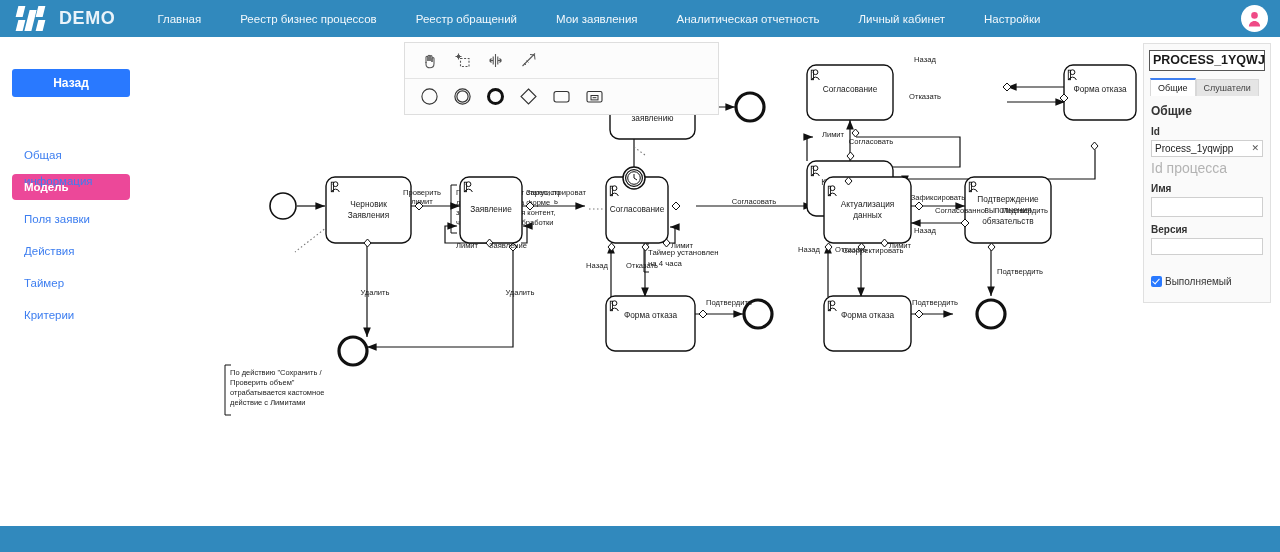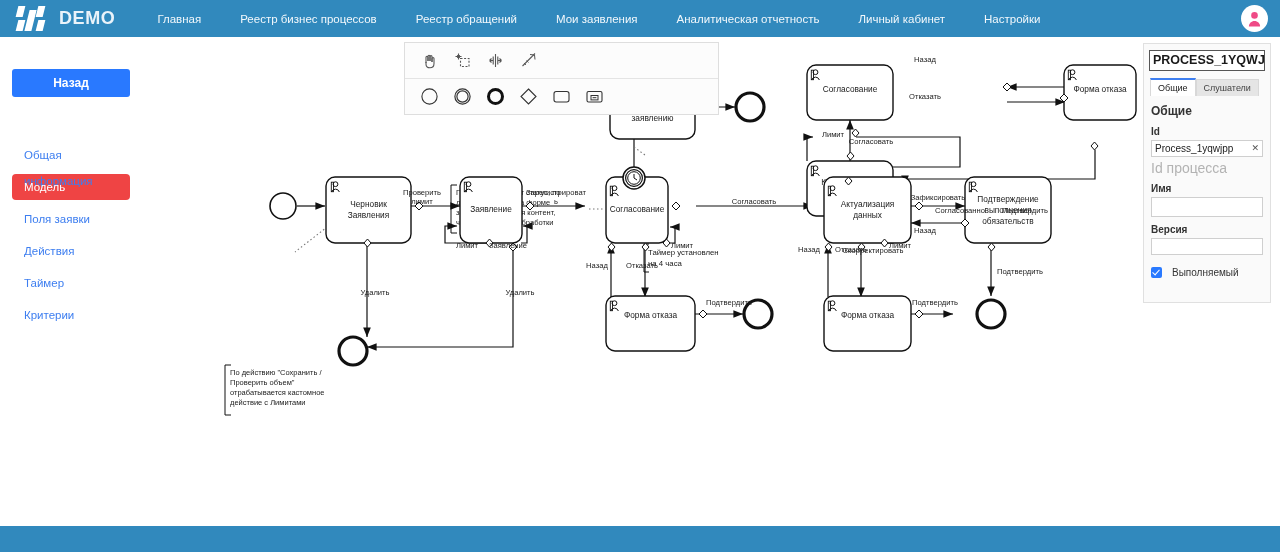"Модель" .side-item.active { background: #ef4444 -> #ec4899; font-weight: 400 -> 700 }
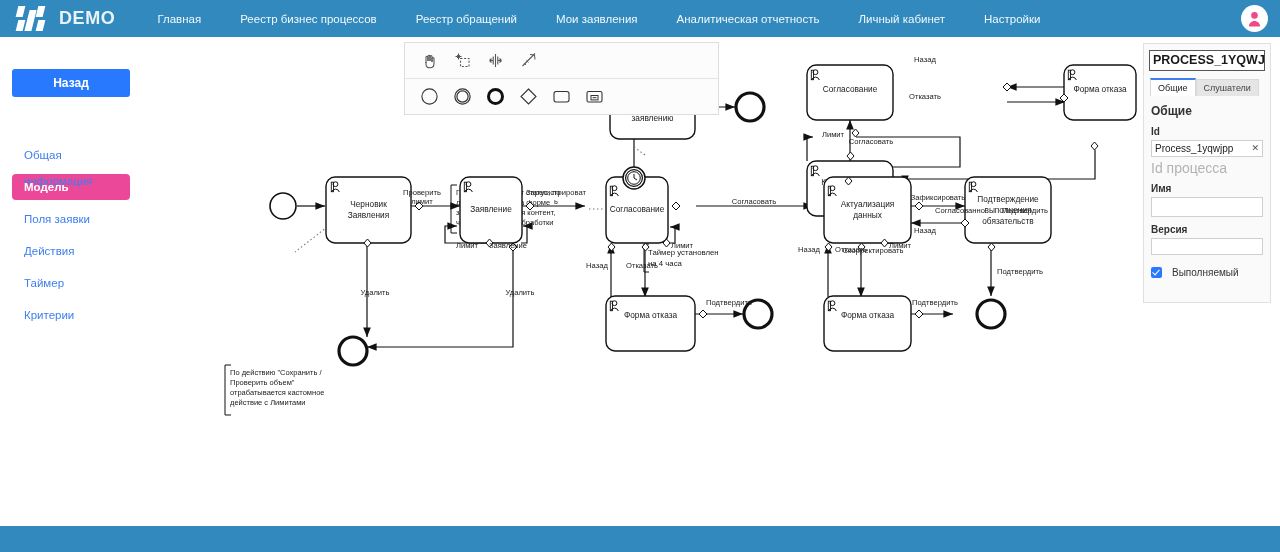"Выполняемый" .chk-row { gap: 10px -> 3px; margin-top: 5px -> 14px }
